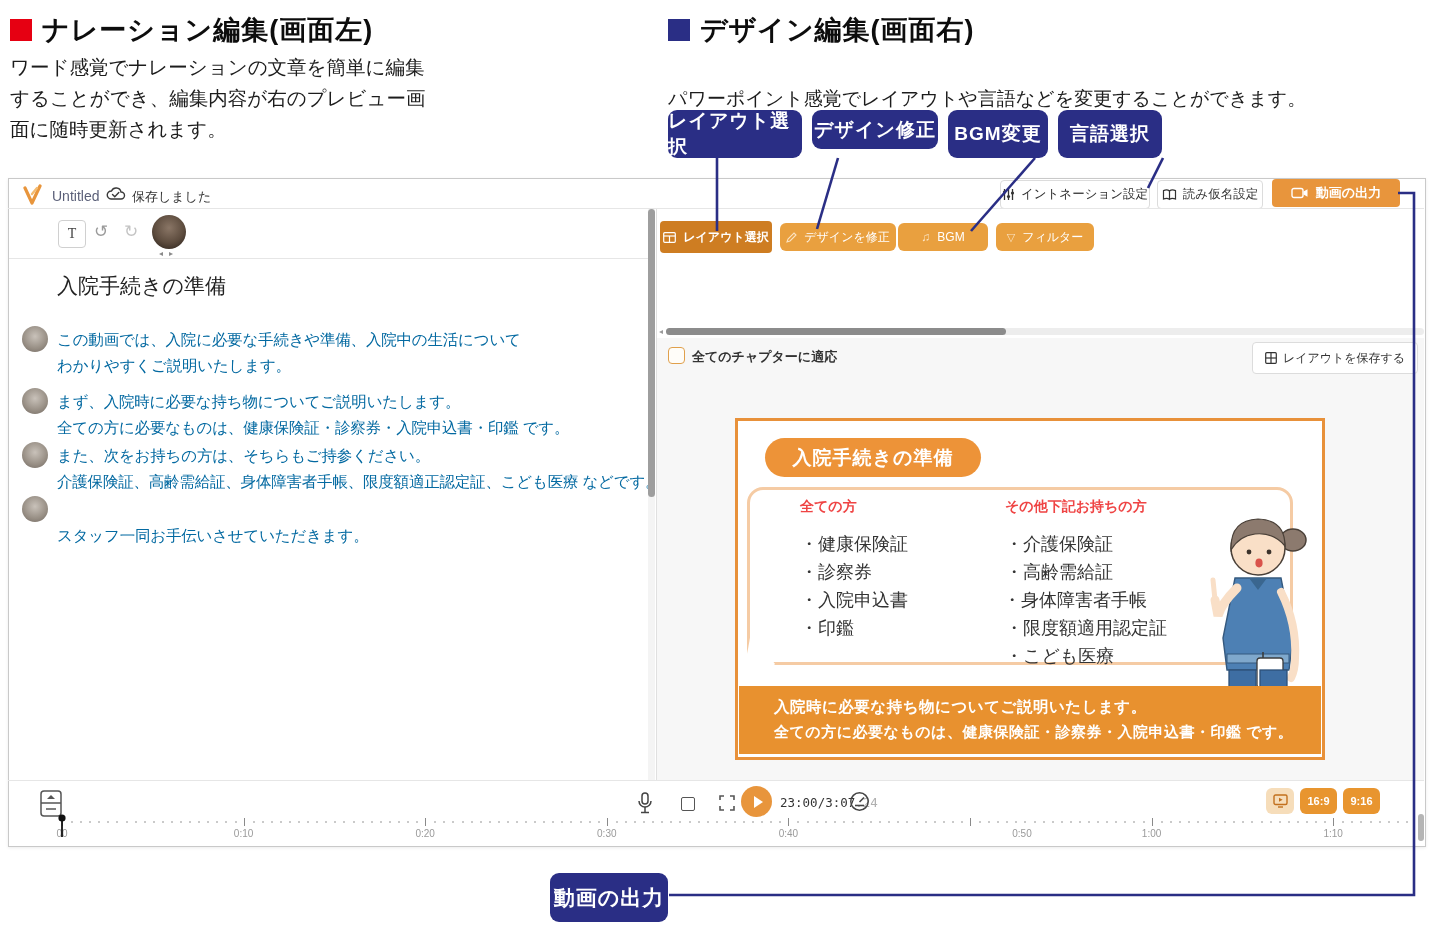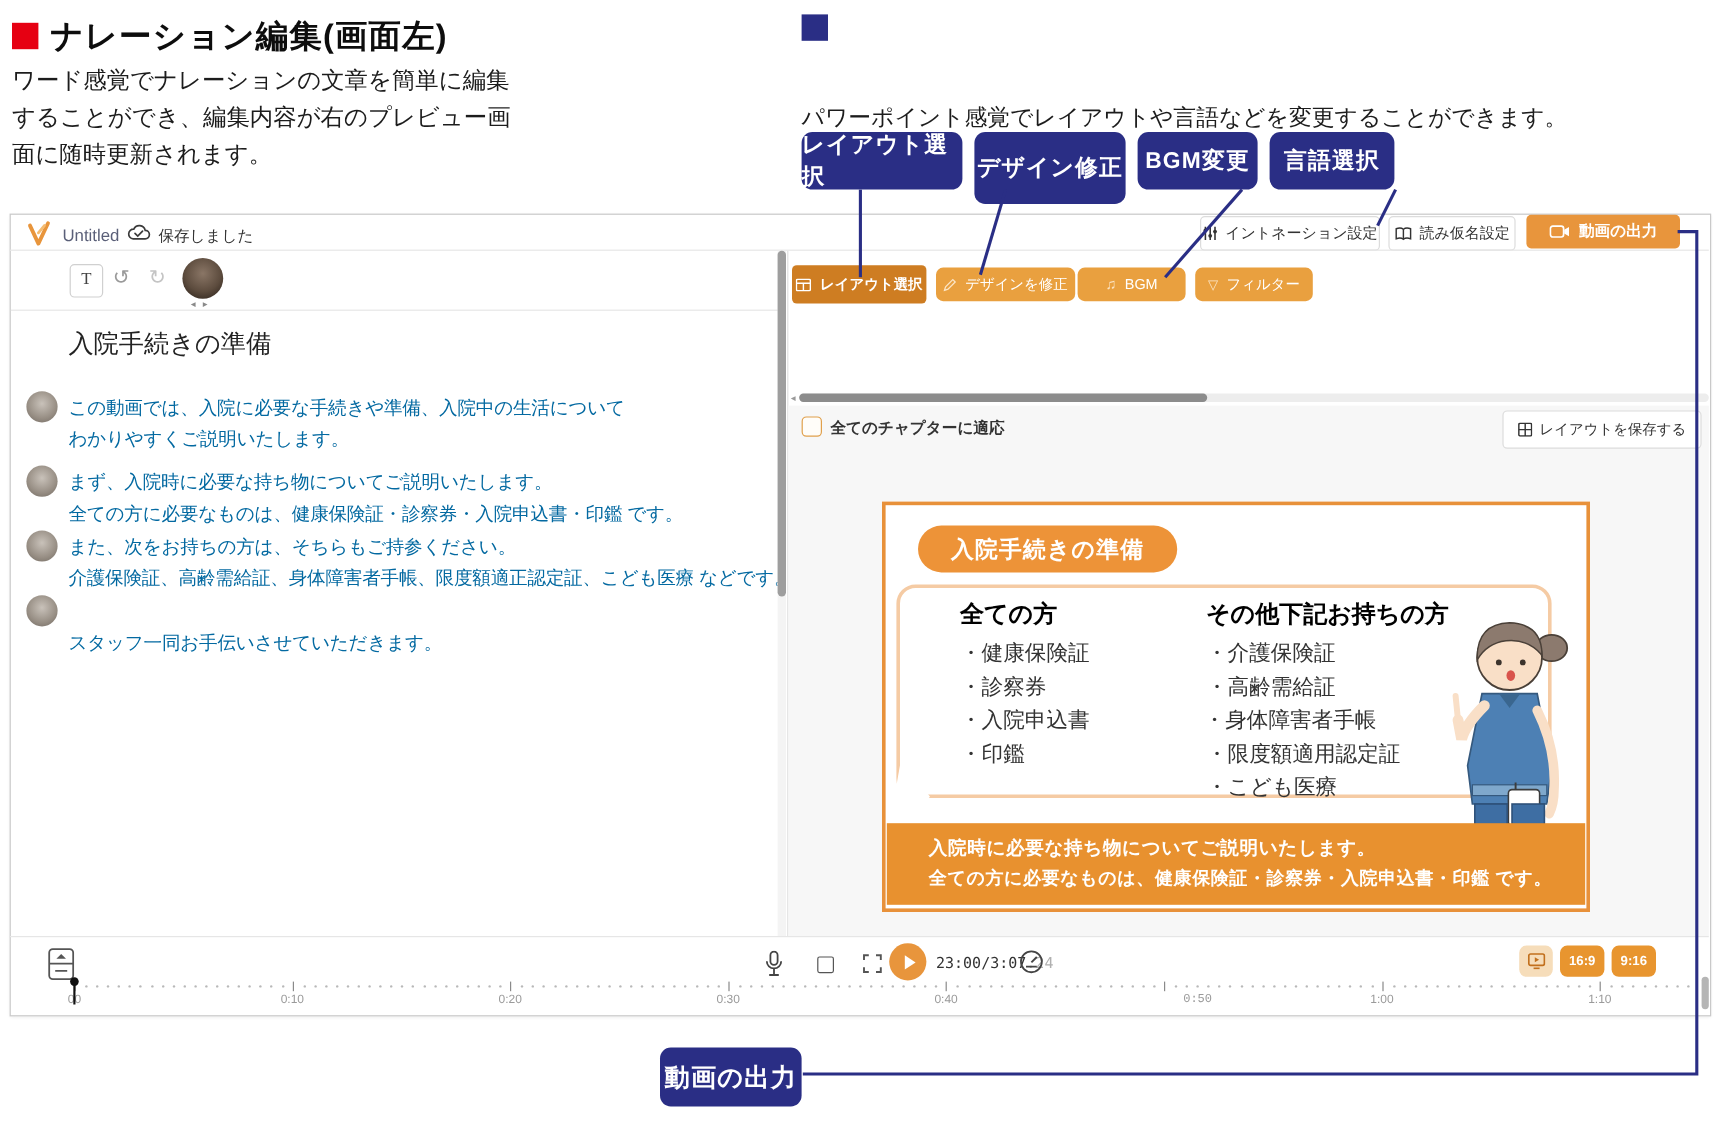"デザイン編集(画面右)" span.doc-title { html: none -> <span>デザイン編集(画面右)</span> }
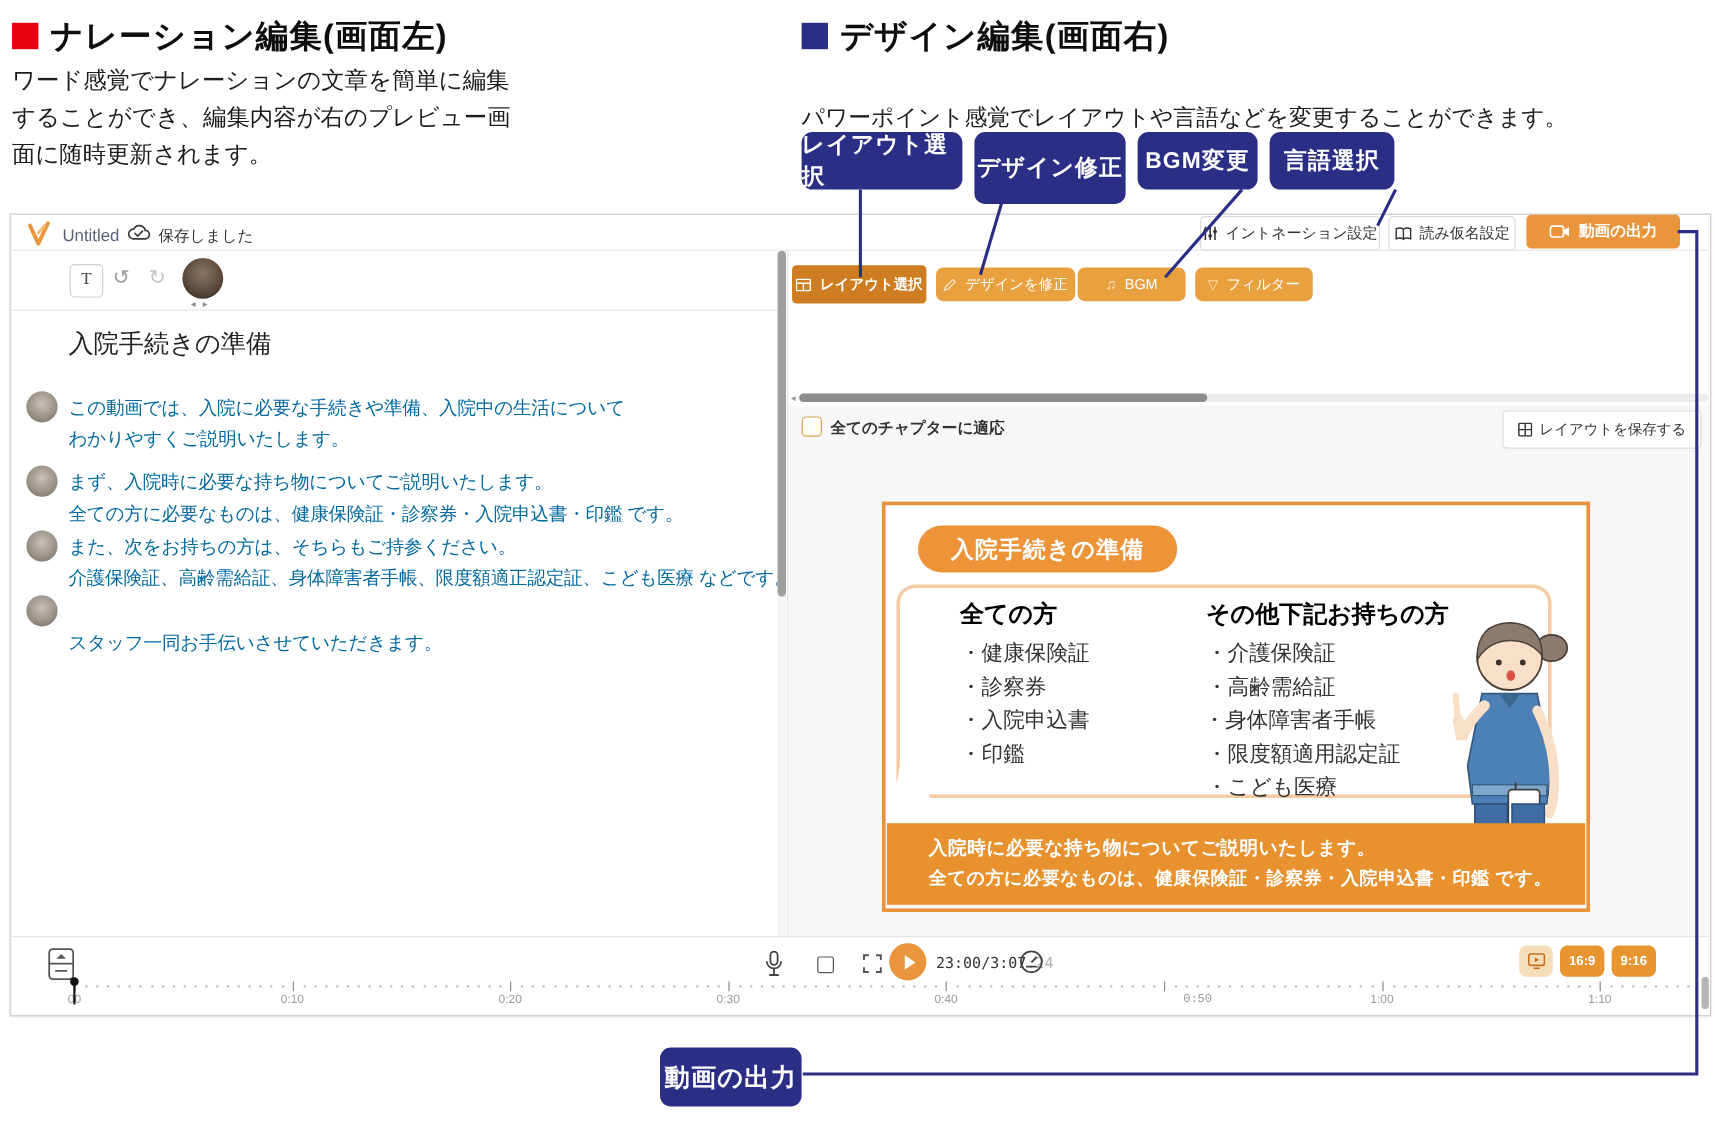"デザイン修正" div.abs { height: 60px -> 39px }
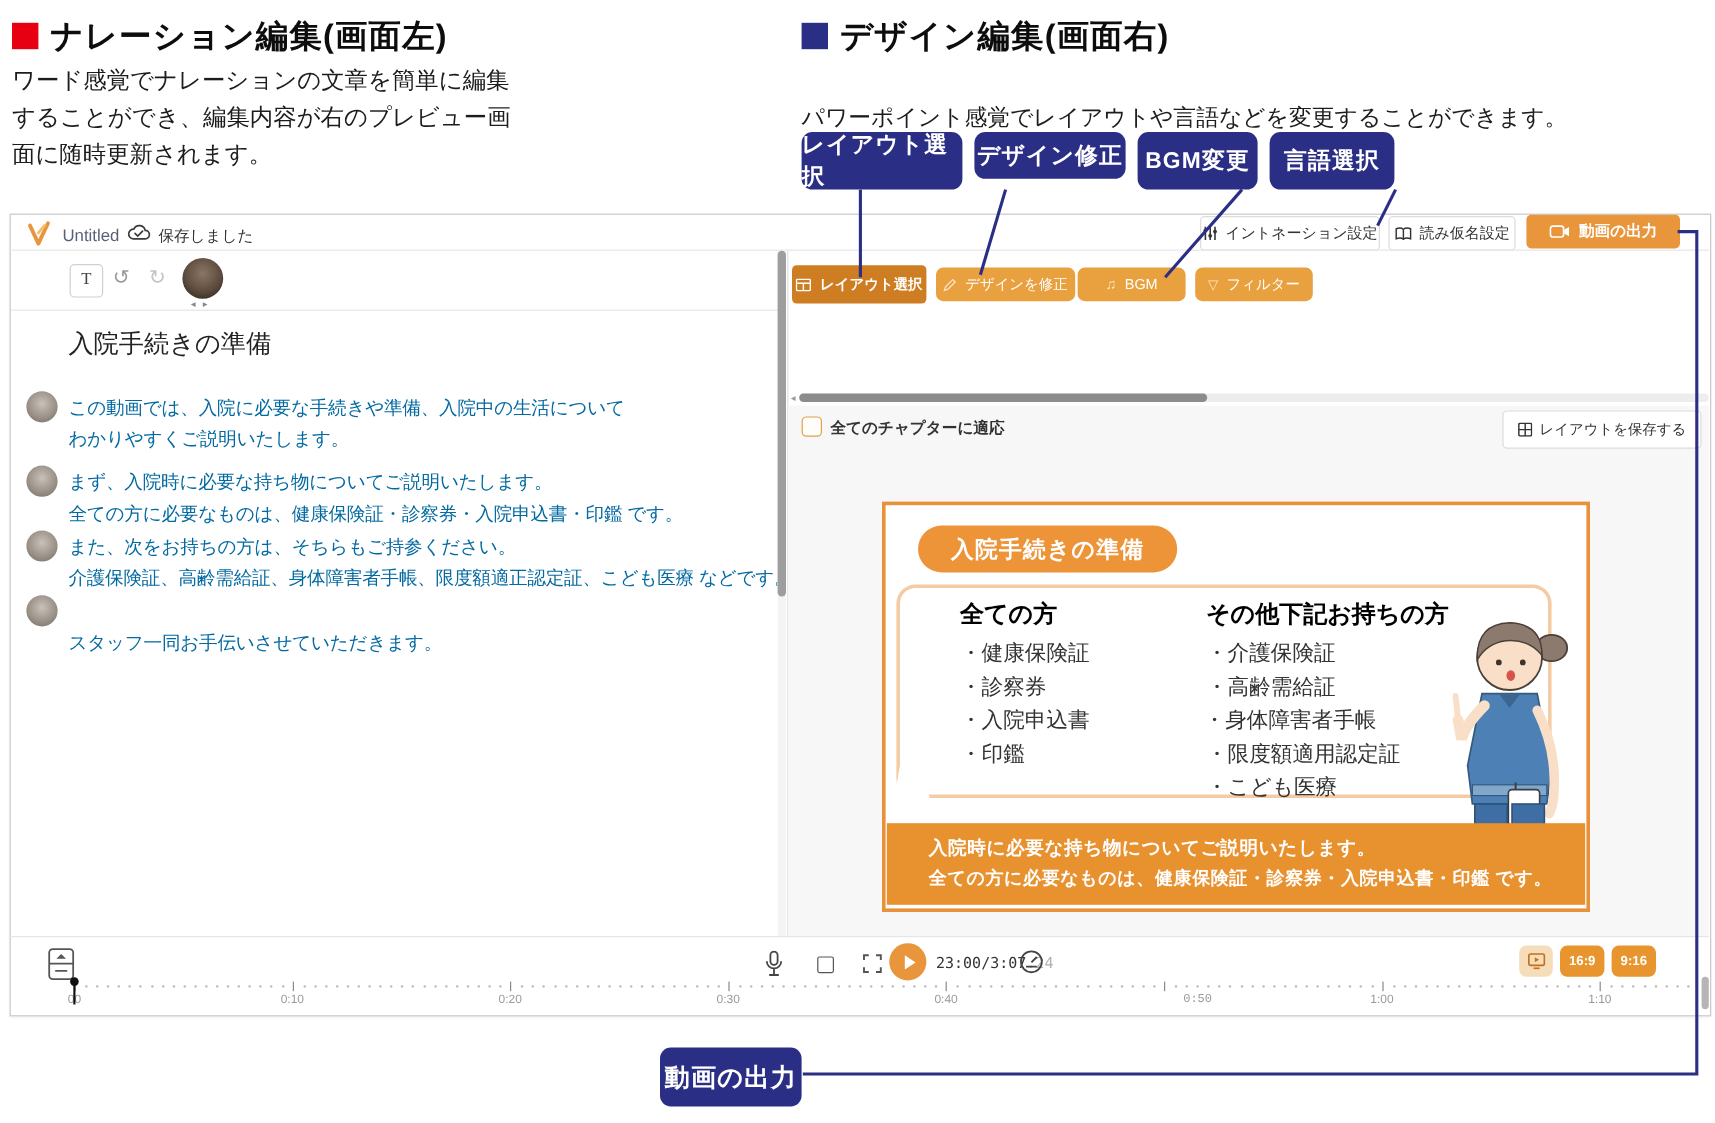"全ての方" .slide-h { color: #000000 -> #ef4444; font-size: 20px -> 14px }
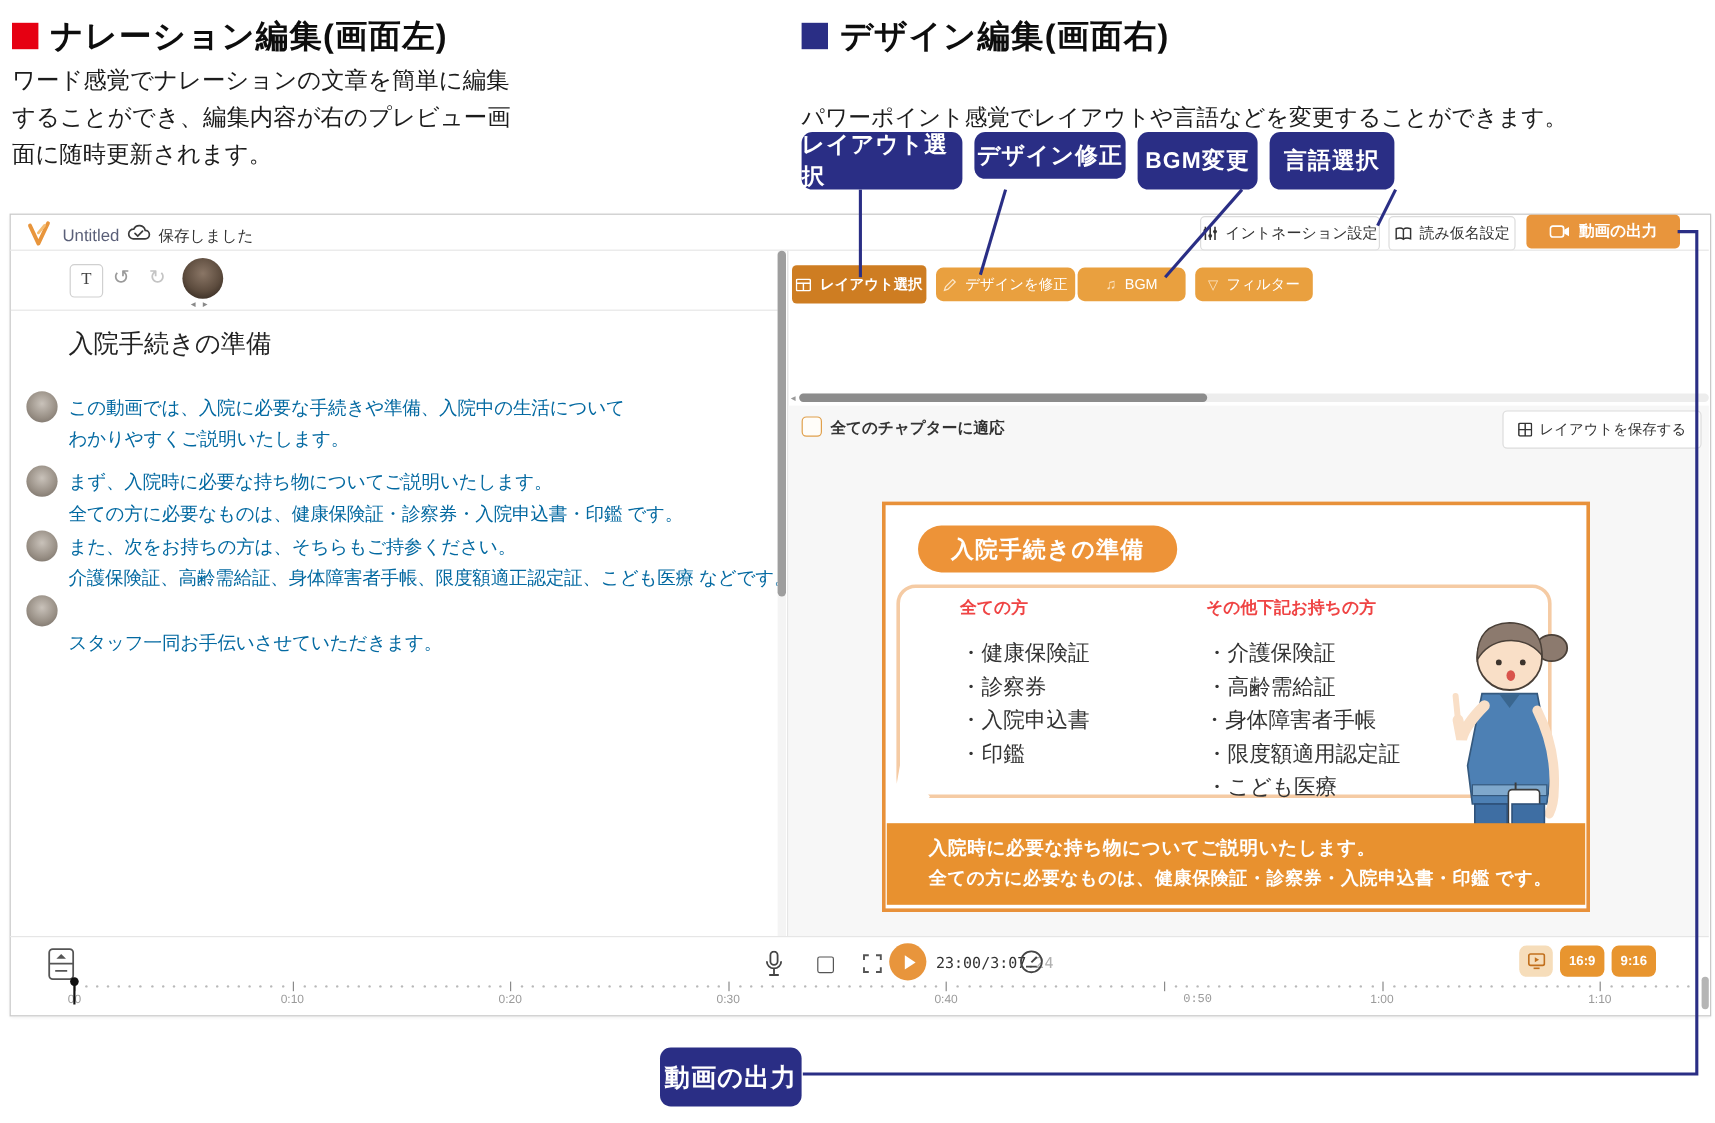"0:50" div.tick-label { font-family: Liberation Mono, monospace -> none; left: 998px -> 1022px }
